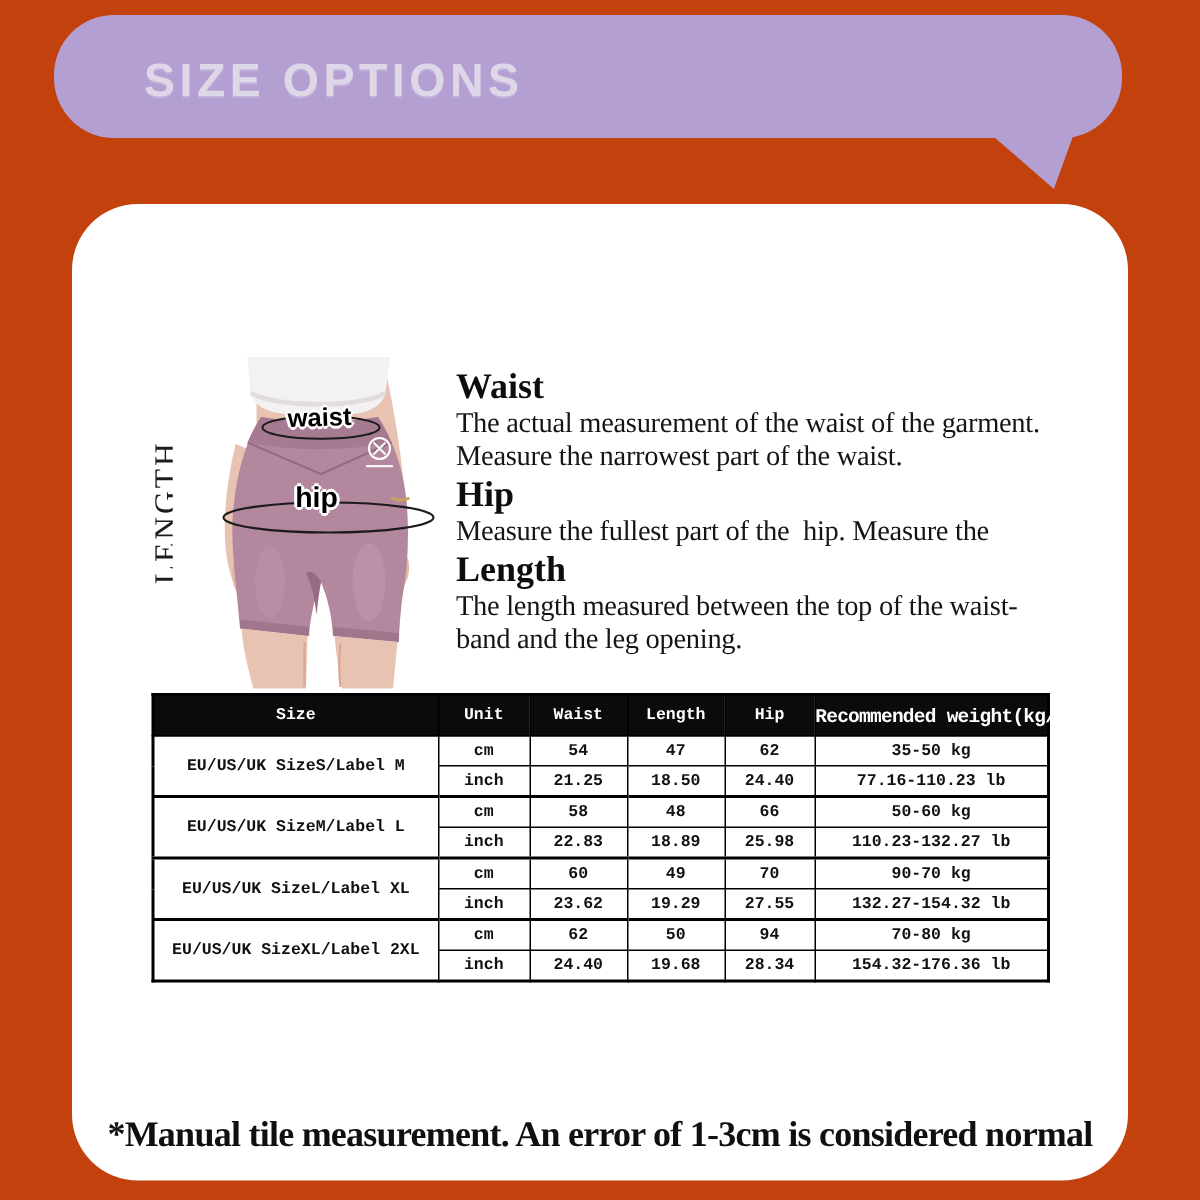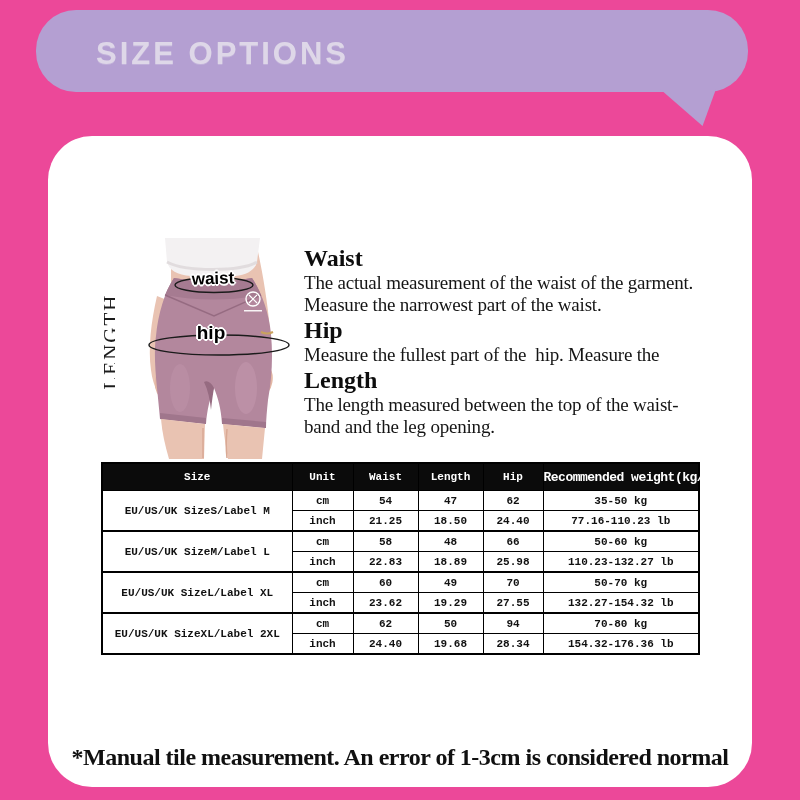"SIZE OPTIONS" .stage { background: #ec4899 -> #c2410c }
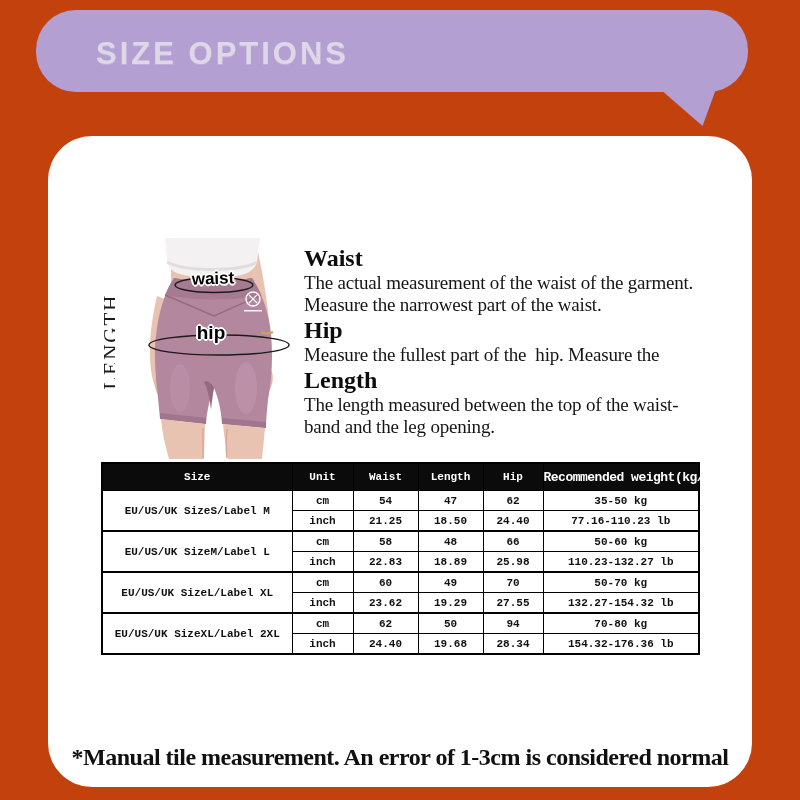"50-70 kg" td { text: 50-70 -> 90-70 }
